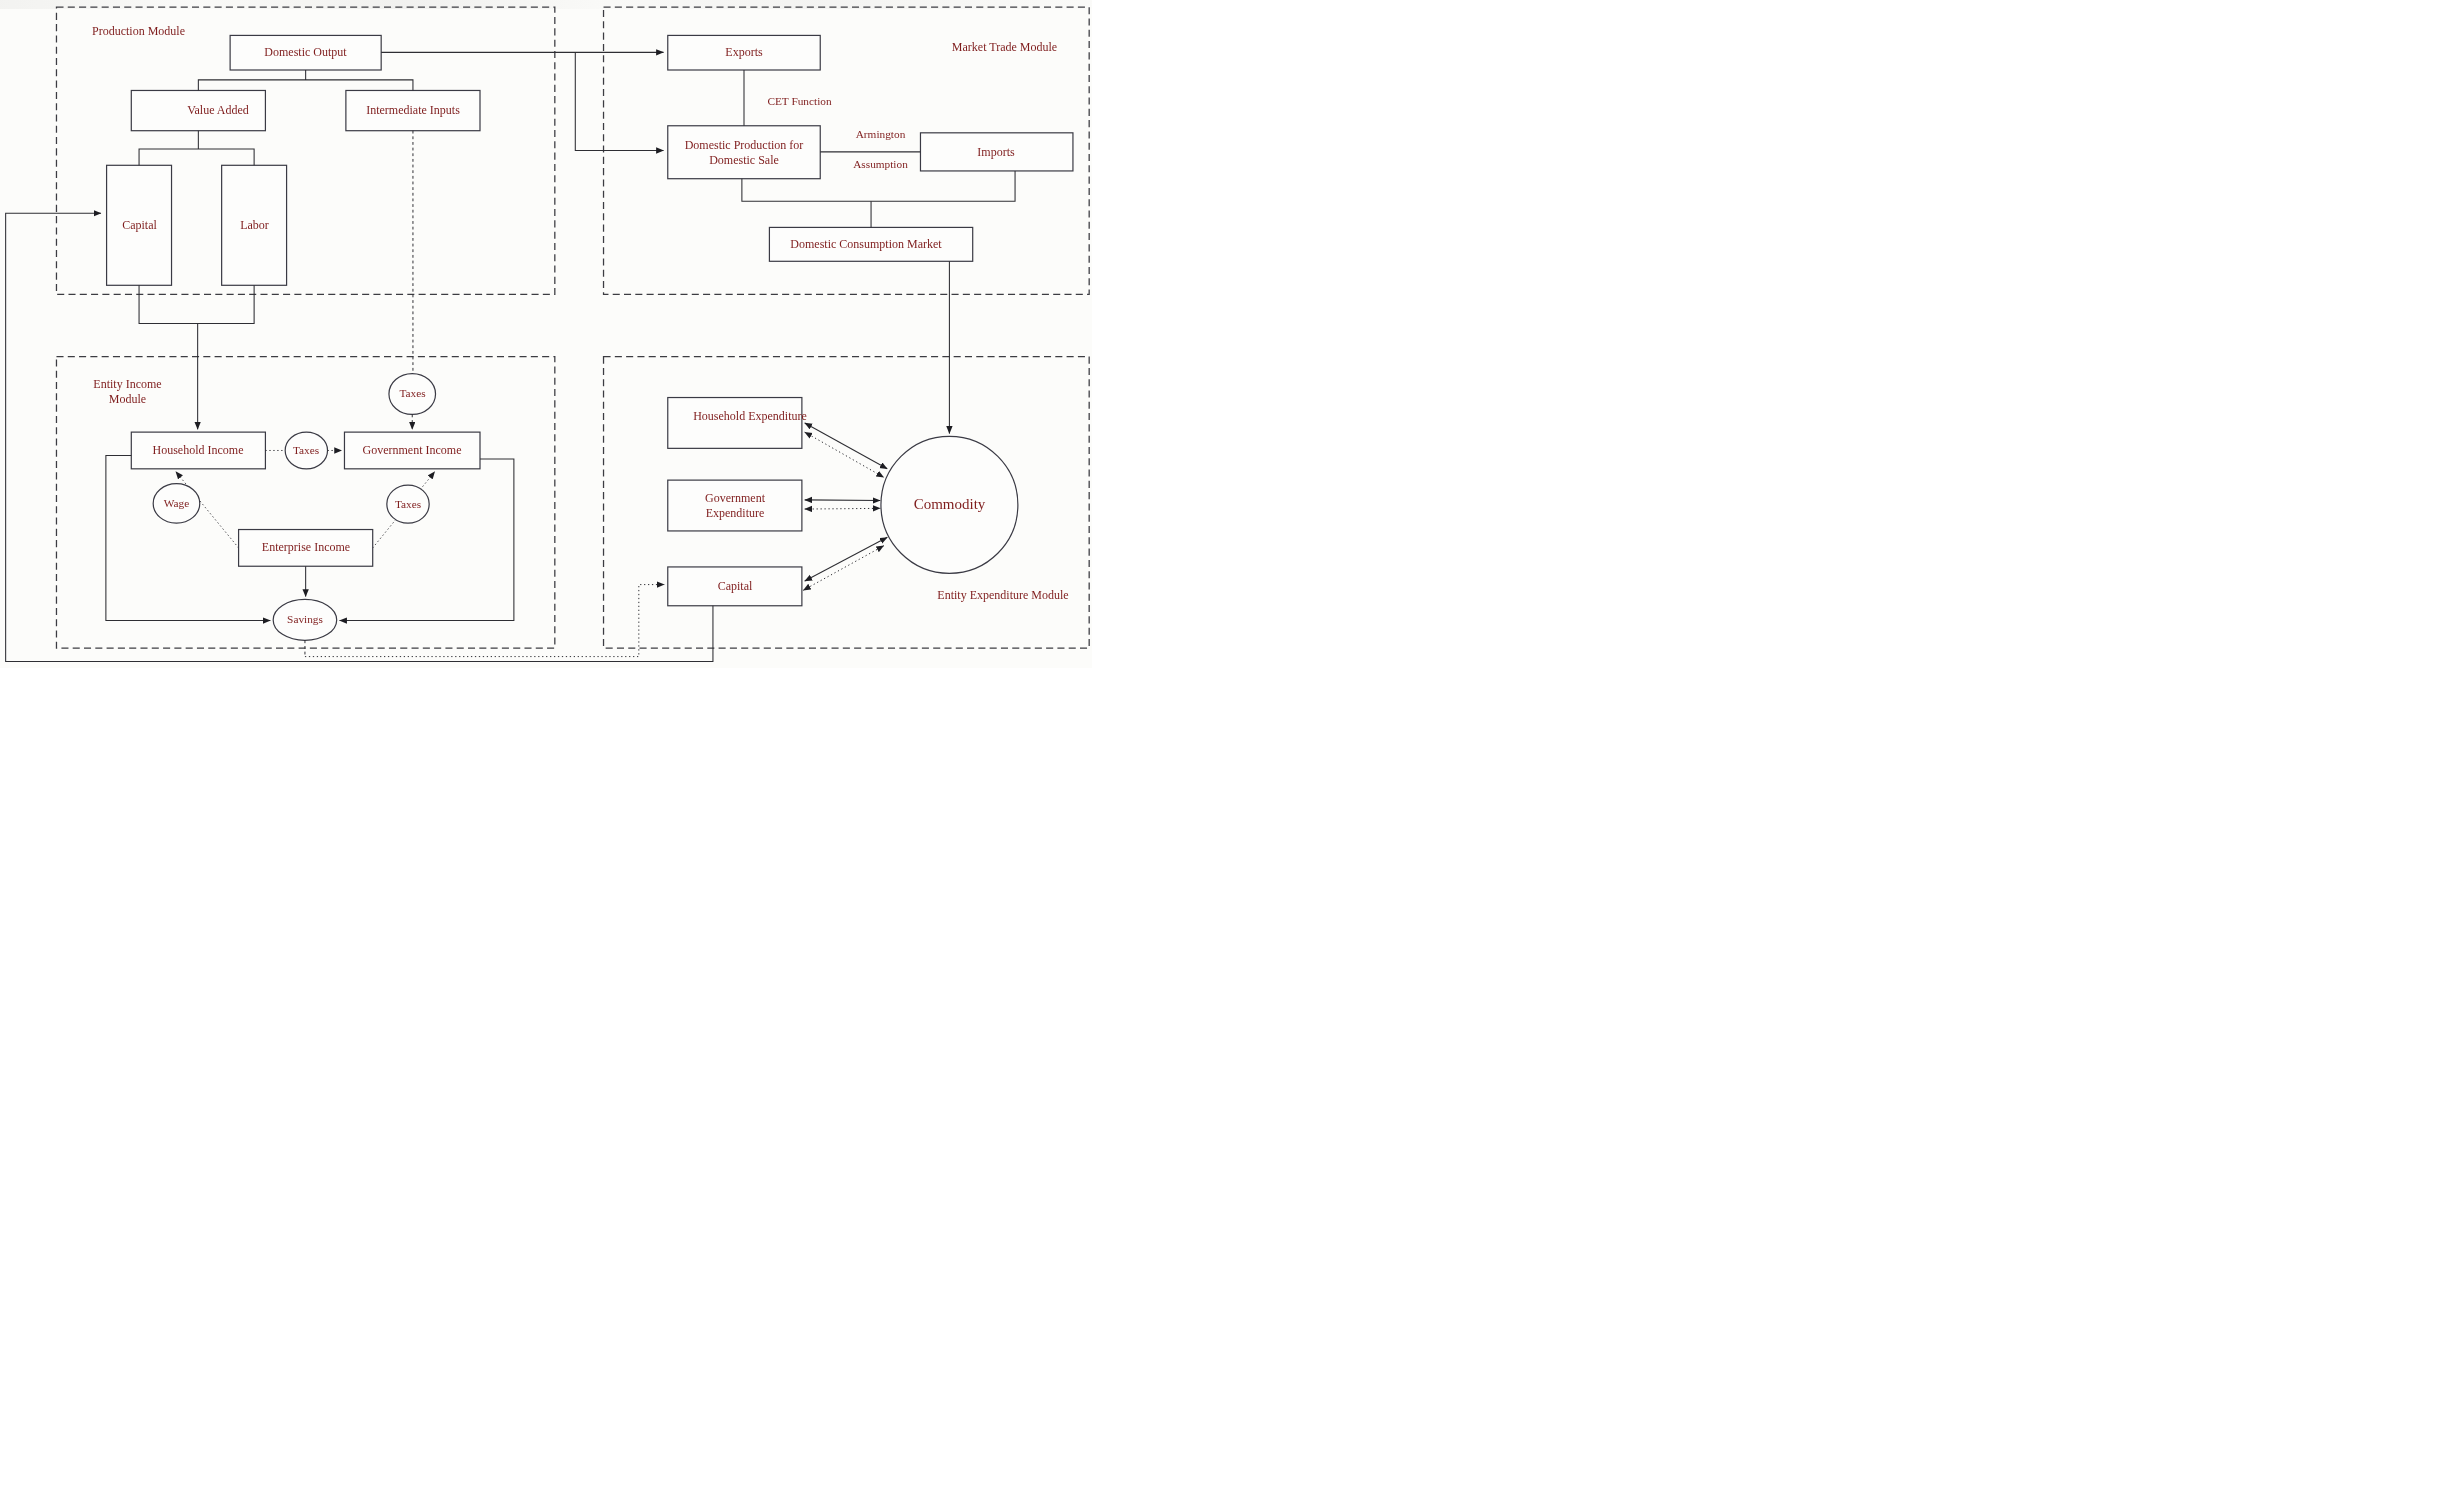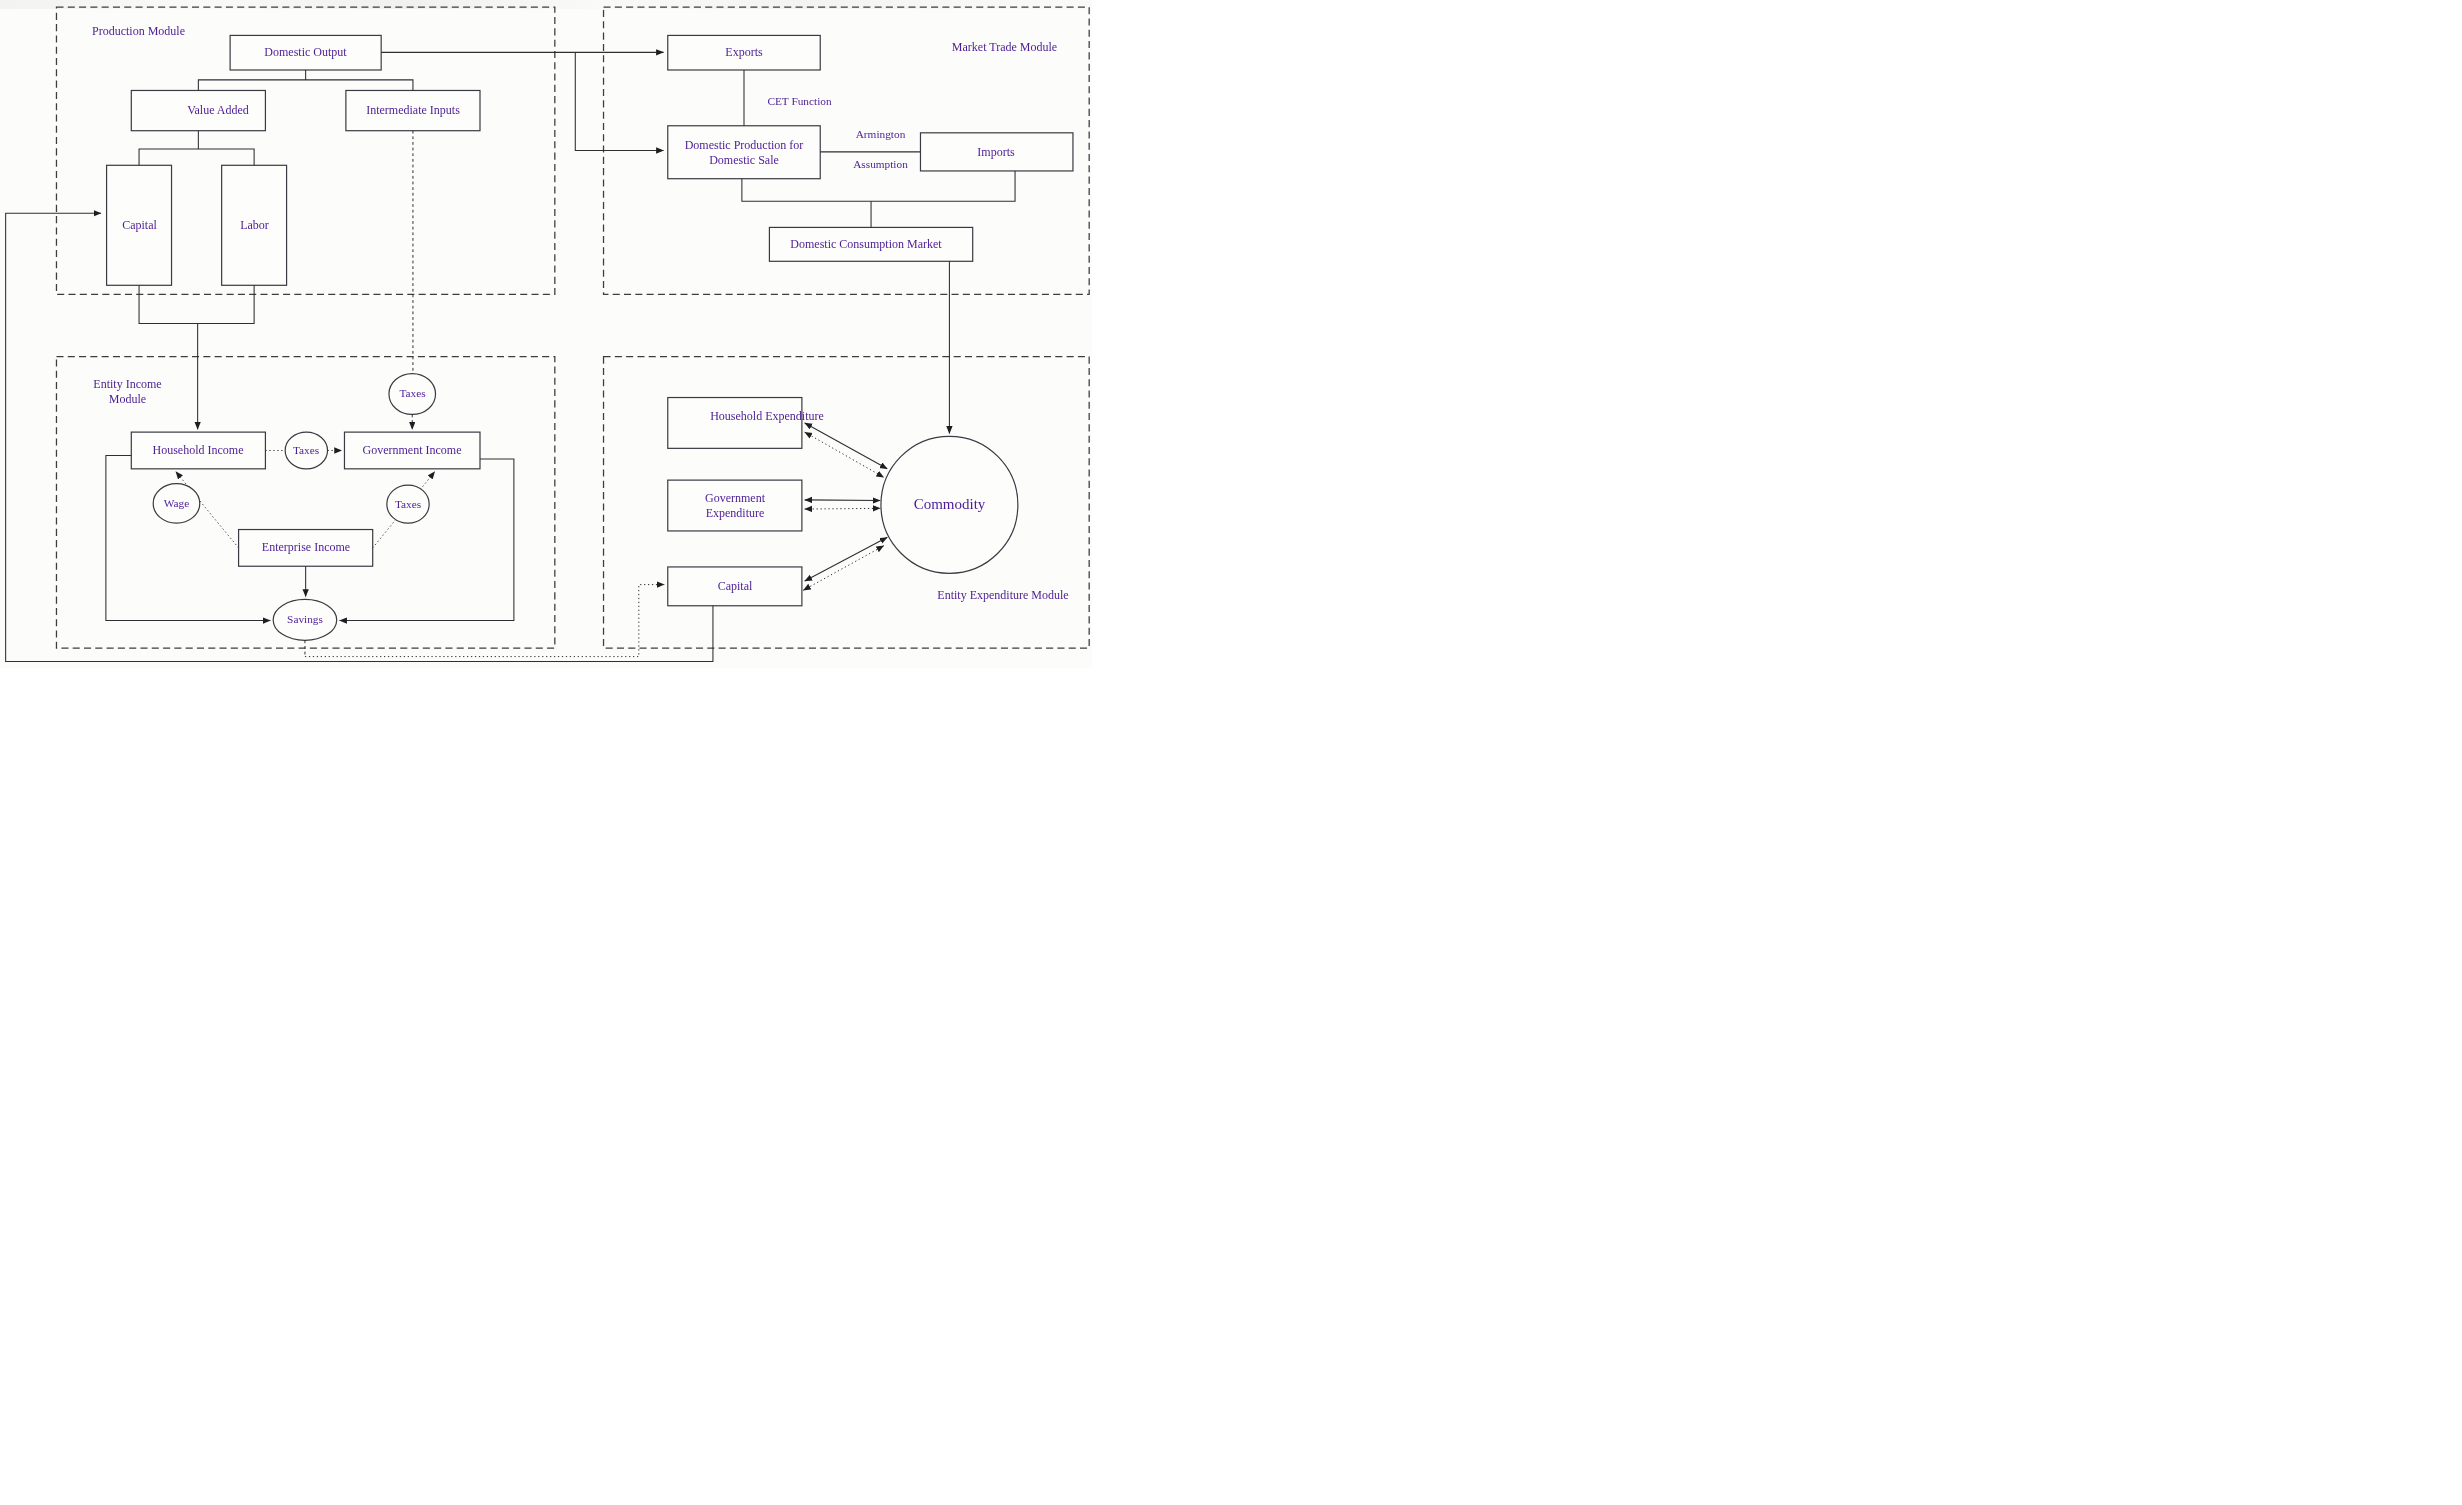"Production Module" .lbl { color: #4c1d95 -> #7f1d1d }
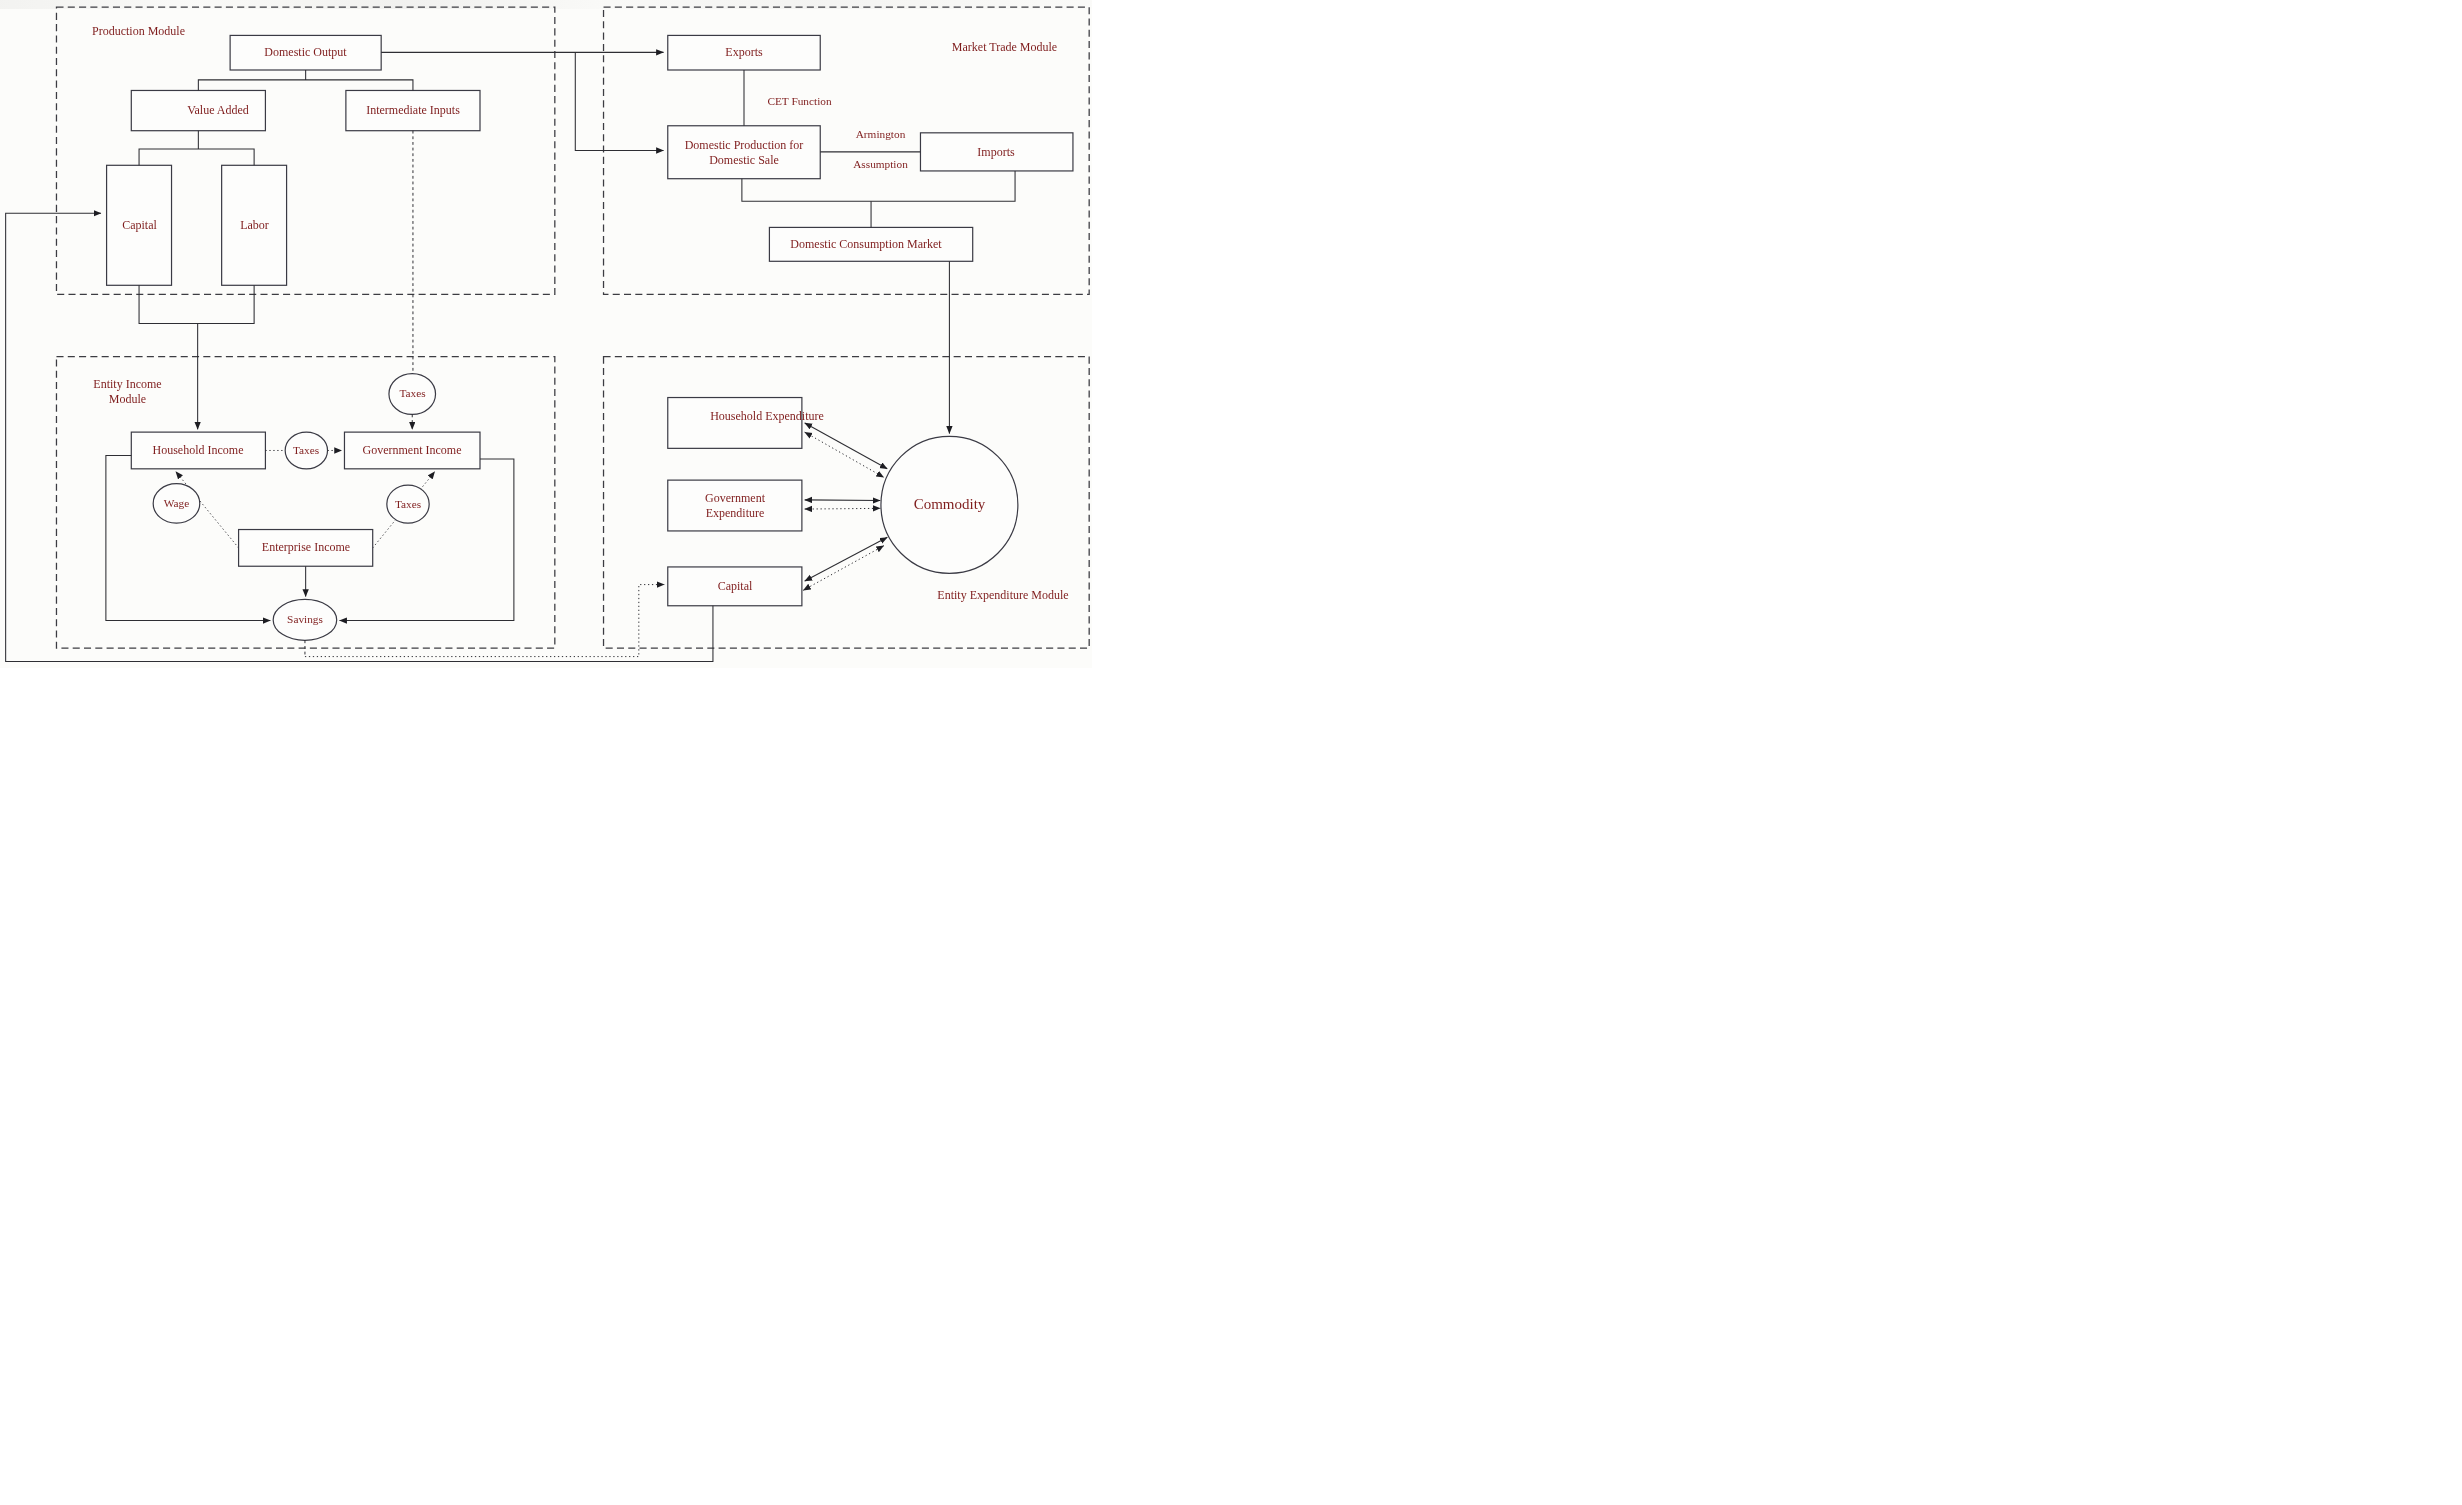"Household Expenditure" div.lbl { left: 700px -> 668px; padding-left: none -> 15px }
